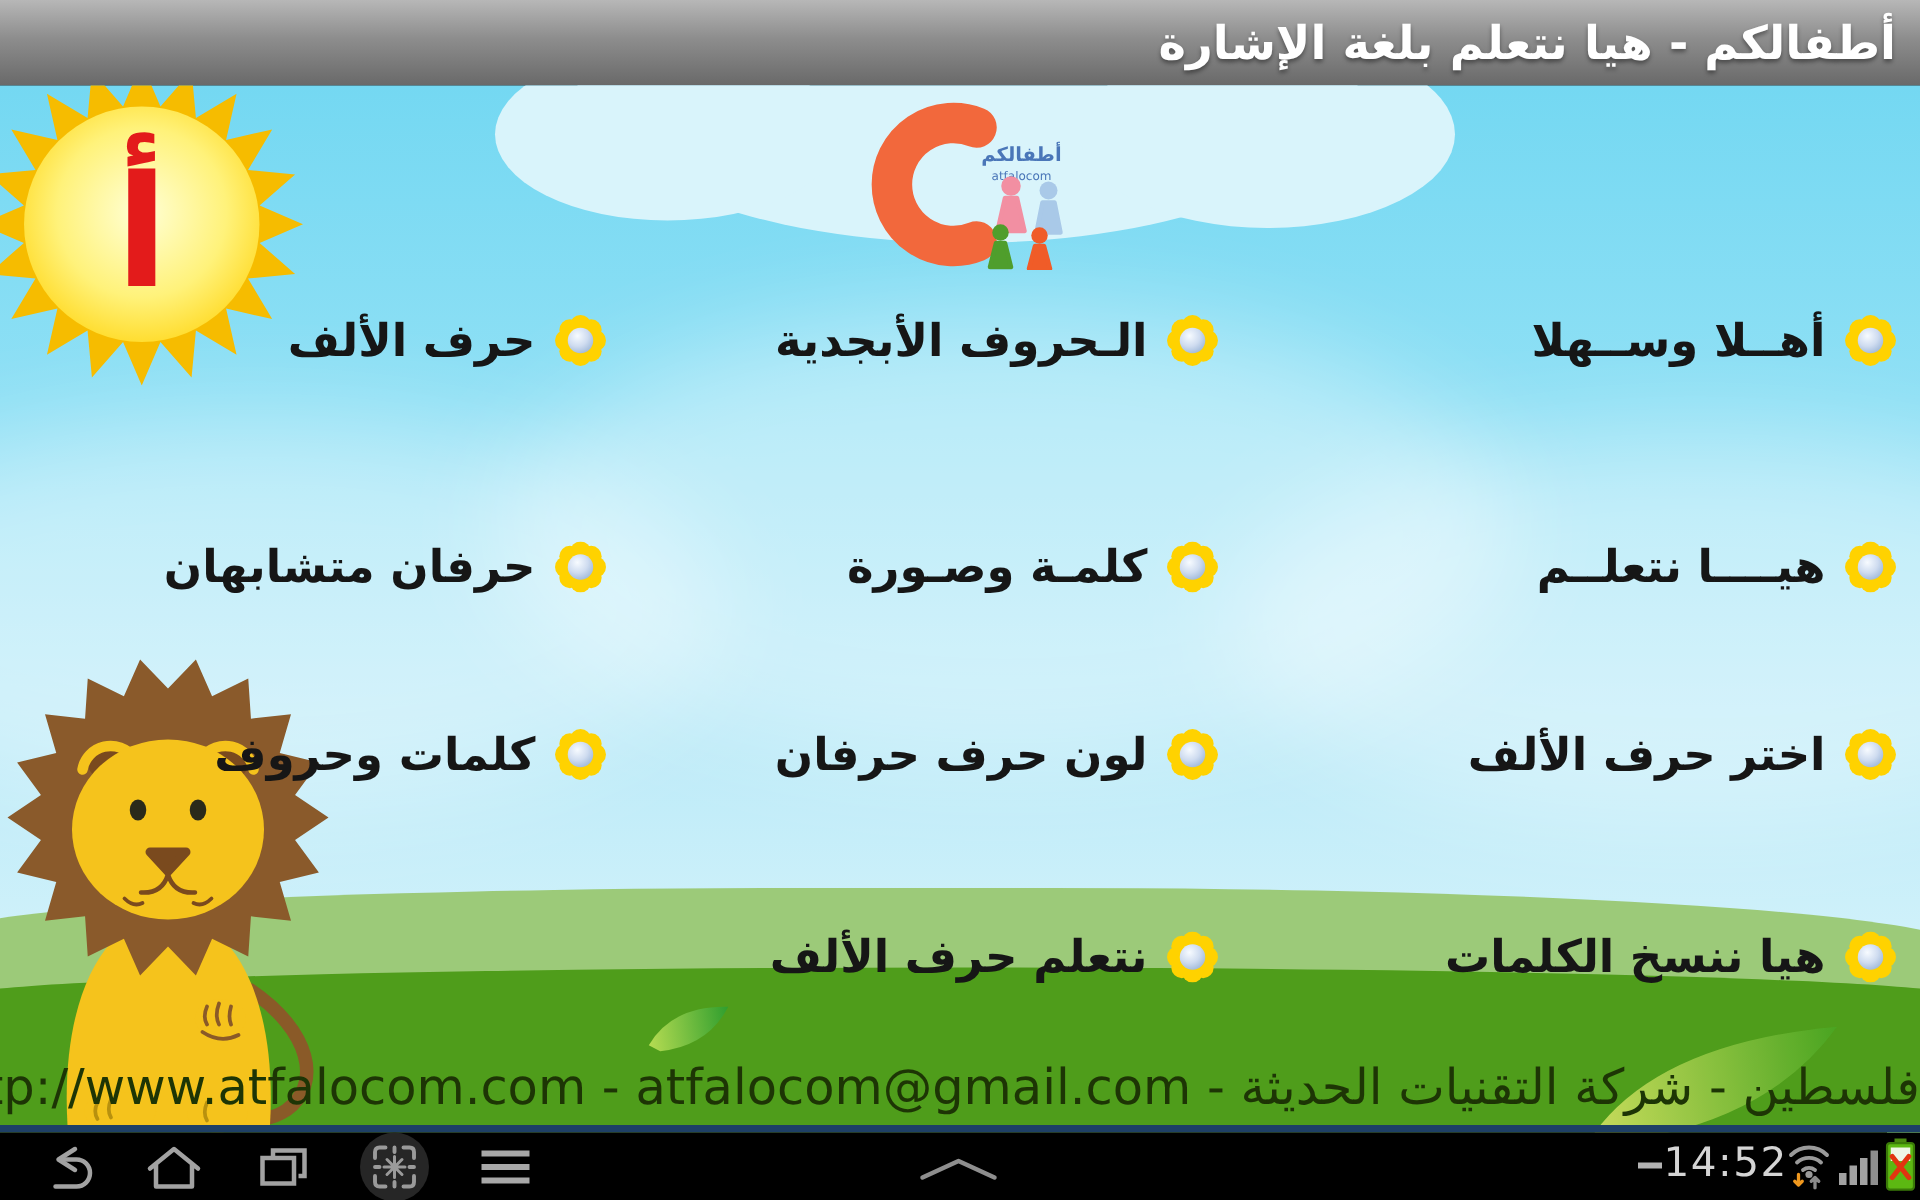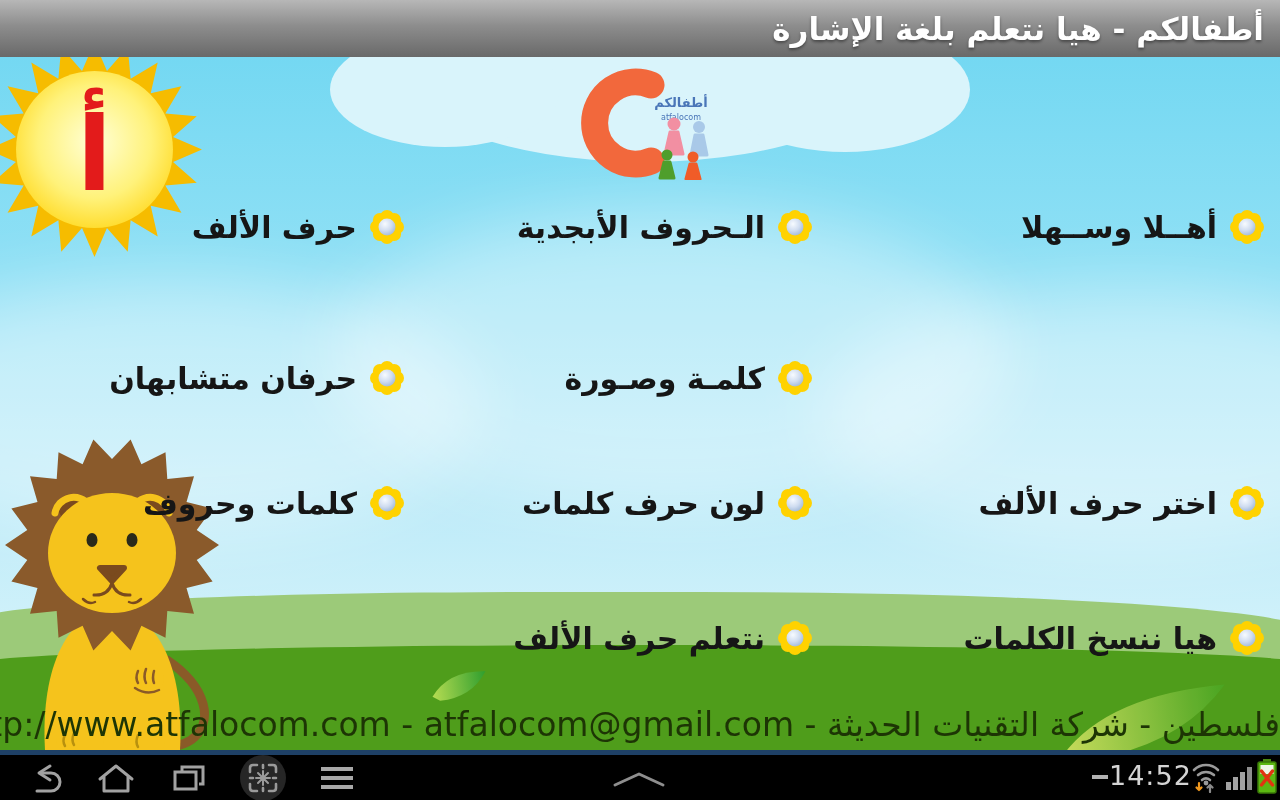"هيــــا نتعلــم" div.menu-item { html: none -> <div> <svg> <g> <circle></circle> <circle></circle> <circle></circle> <circle></circle> <circle></circle> <circle></circle> <circle></circle> <circle></circle> </g> <circle></circle> </svg> <span>هيــــا نتعلــم</span> </div> }
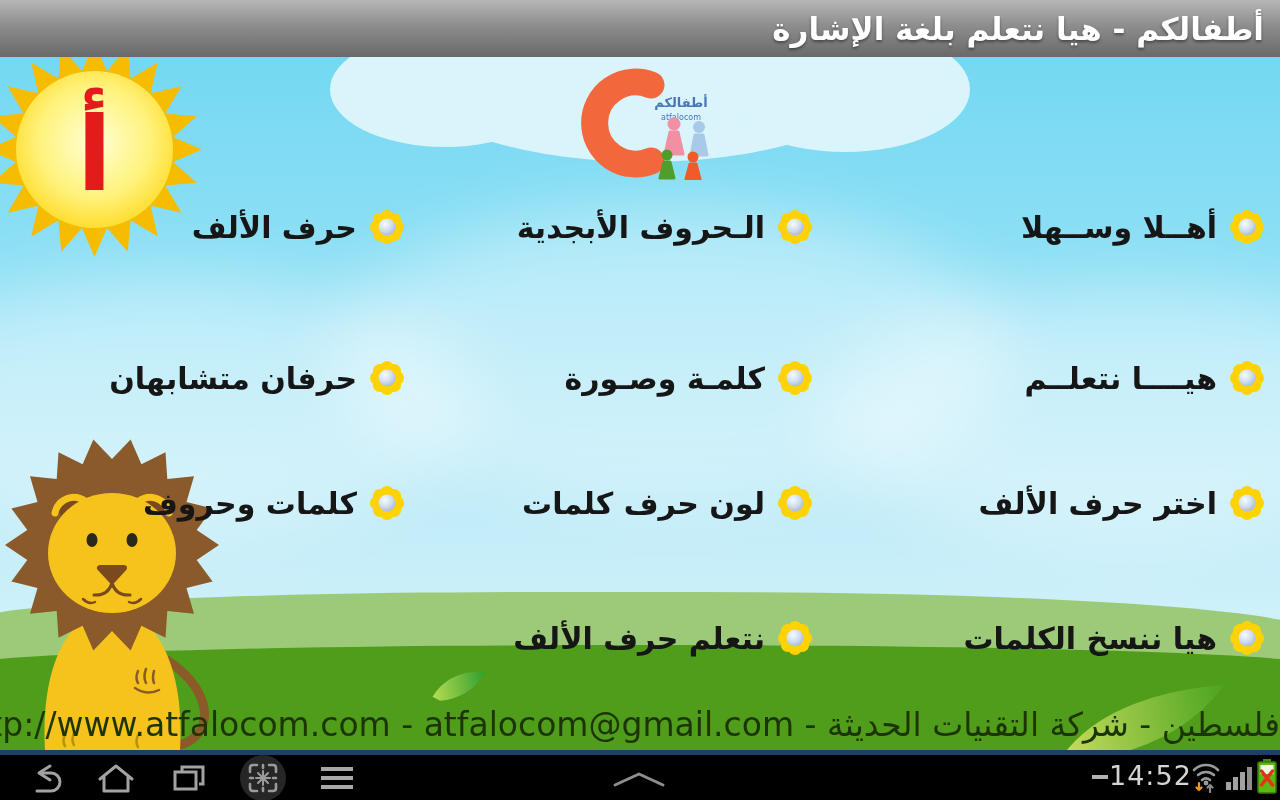"لون حرف كلمات" span.label { text: كلمات -> حرفان }
